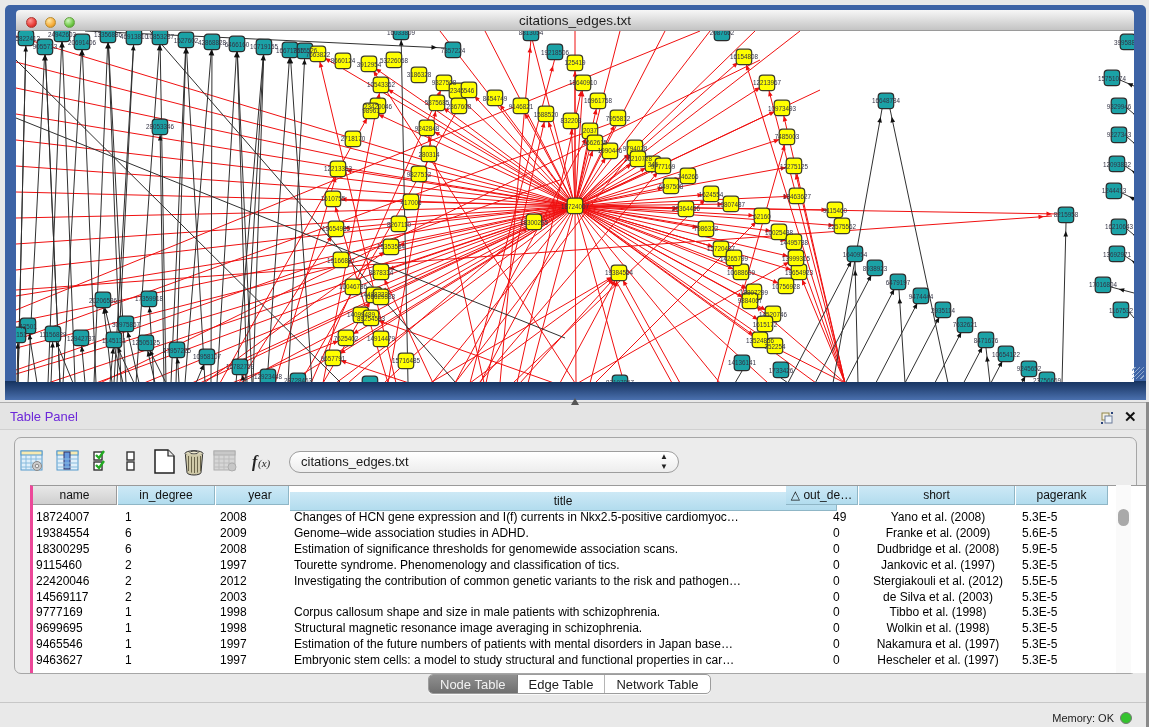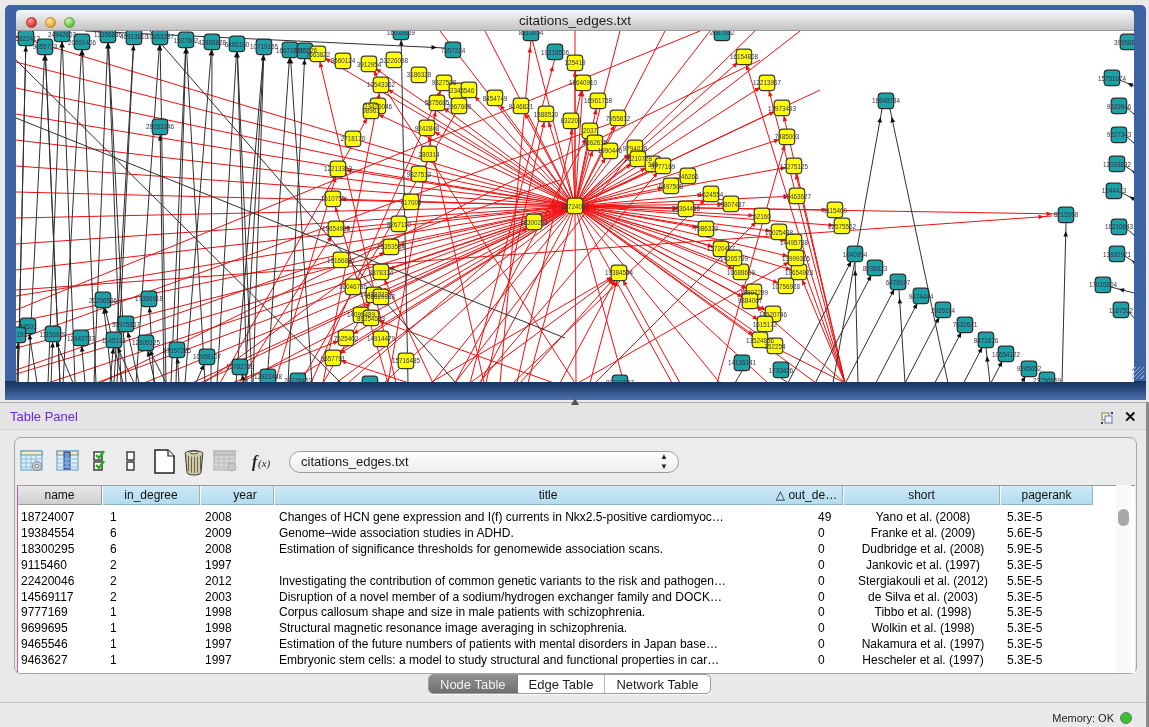"name" .tbl { border-left: 1px solid #ec4899 -> 3px solid #ec4899; left: 17px -> 30px }
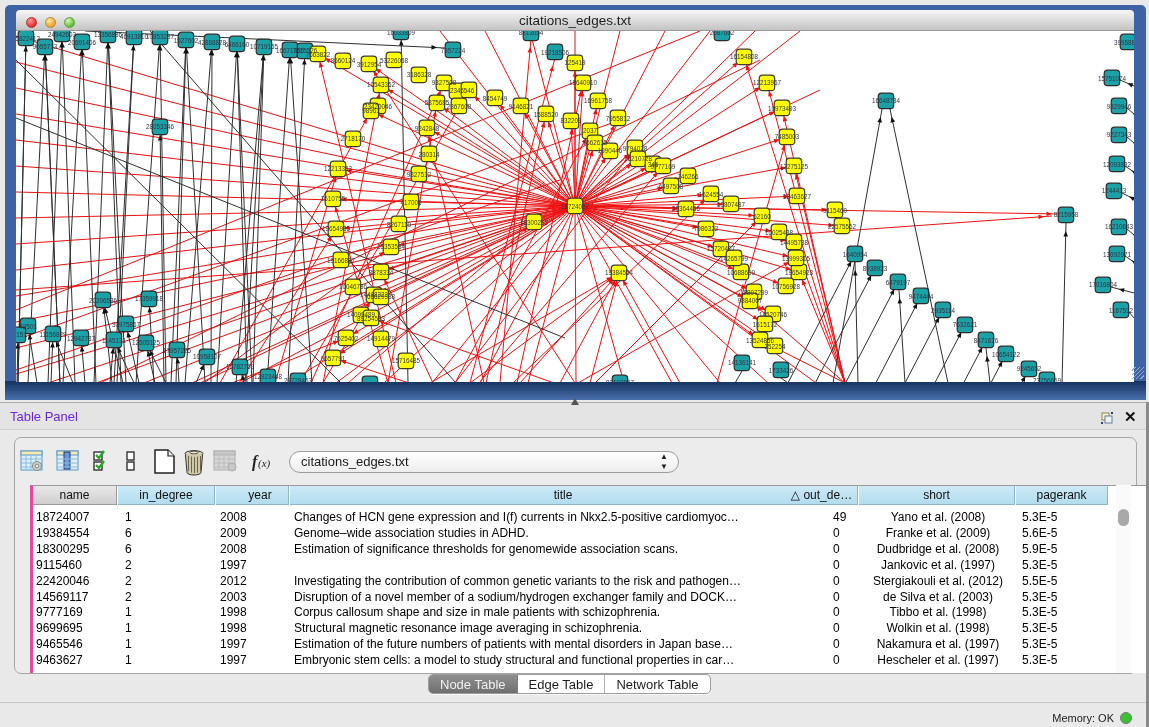"title" div.th { margin-top: none -> 6px }
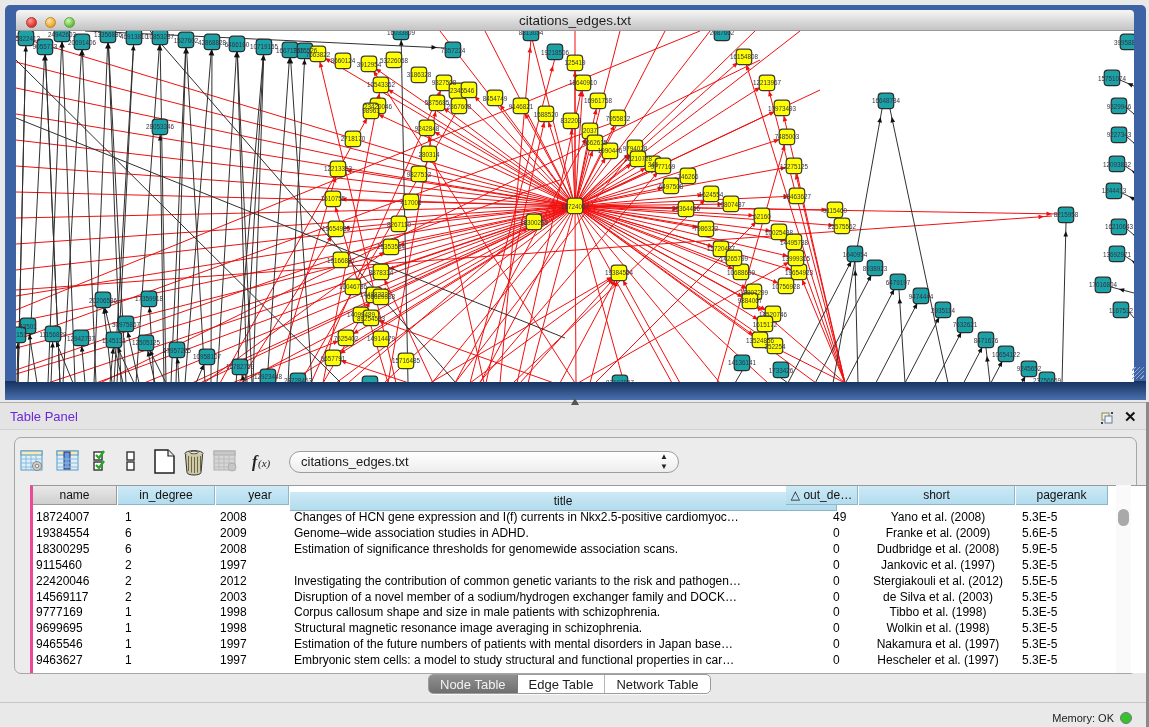"Tourette syndrome. Phenomenology and" div.c3 { html: none -> <div>Tourette syndrome. Phenomenology and classification of tics.</div> }
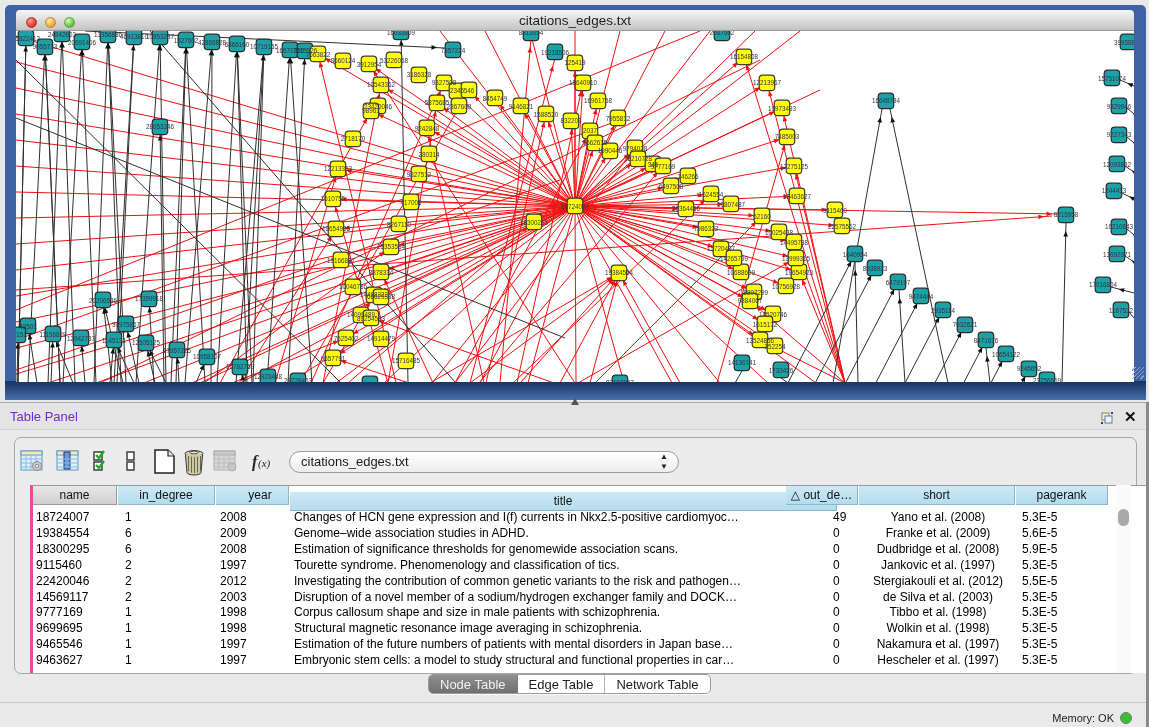"Disruption of a novel member" div.c3 { html: <div>Disruption of a novel member of a sodium/hydrogen exchanger family and DOCK…</div> -> none }
